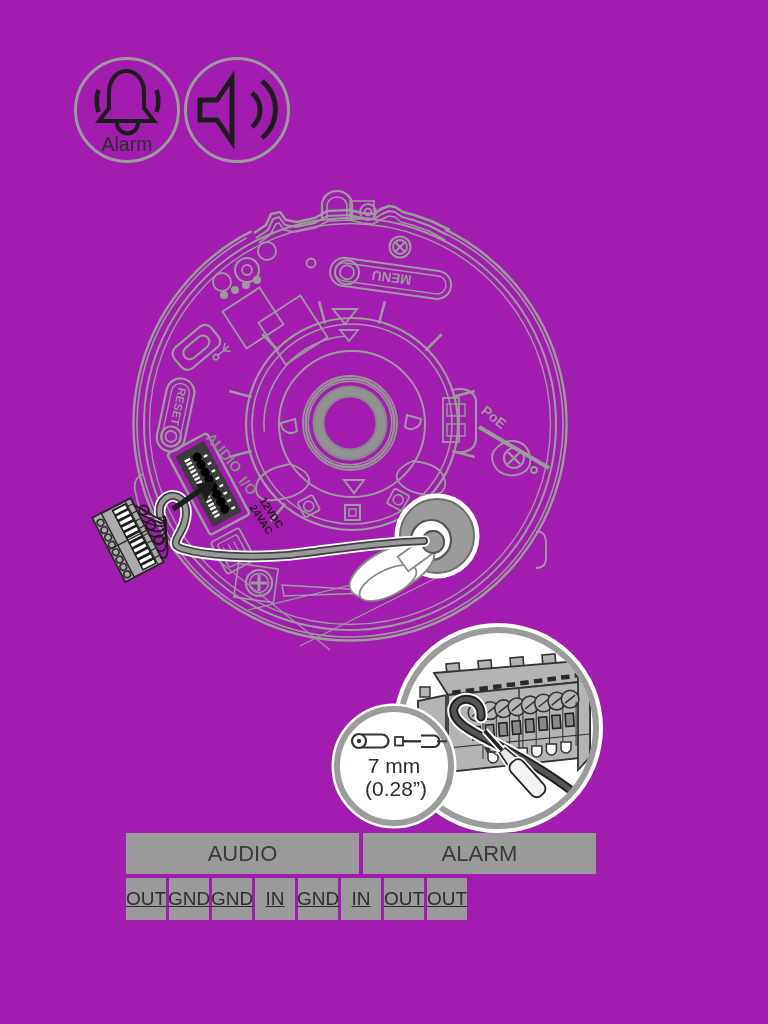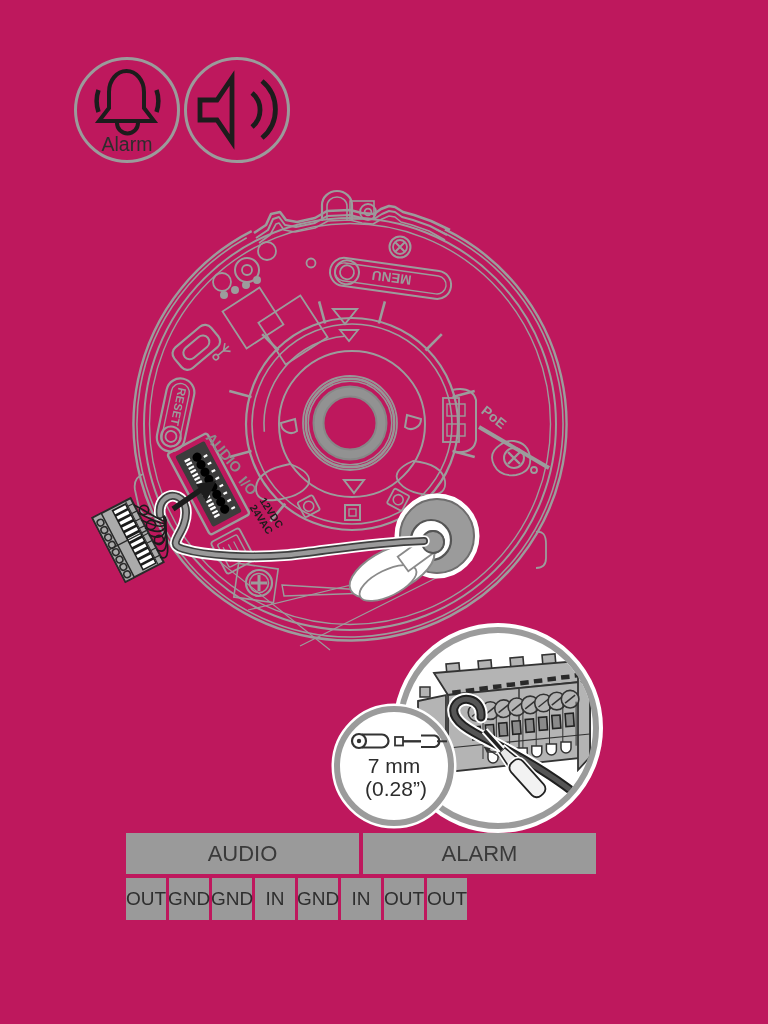"Alarm" #page { background: #be185d -> #a21caf }
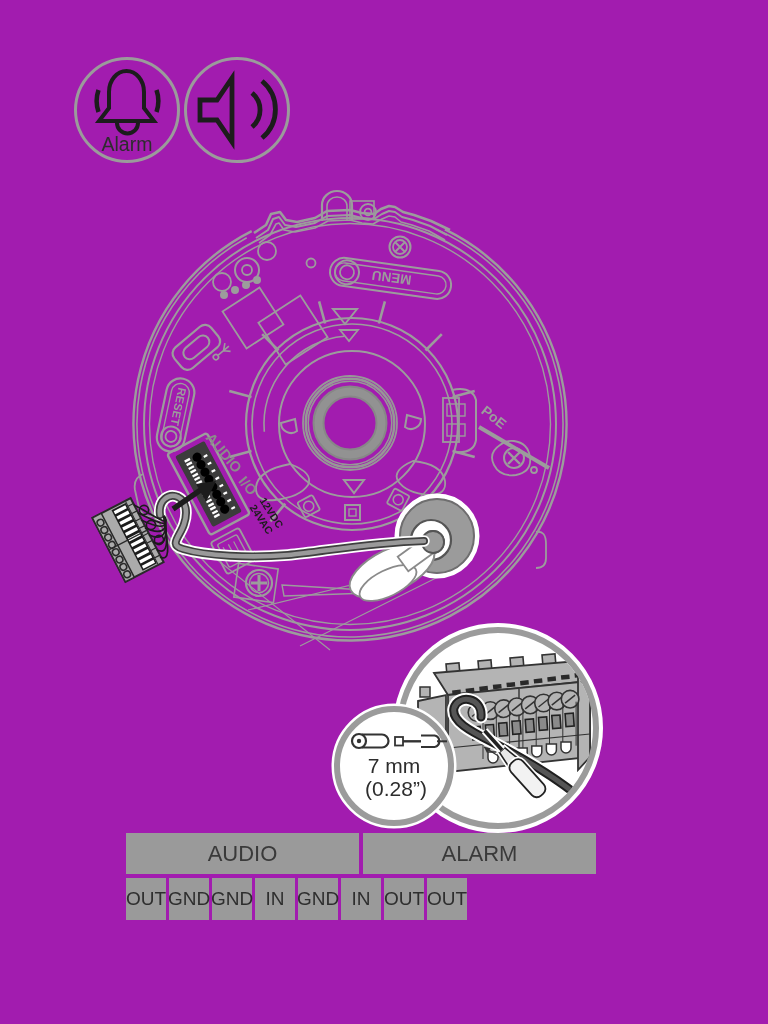"OUT" .ccell { text-decoration: none -> underline }
